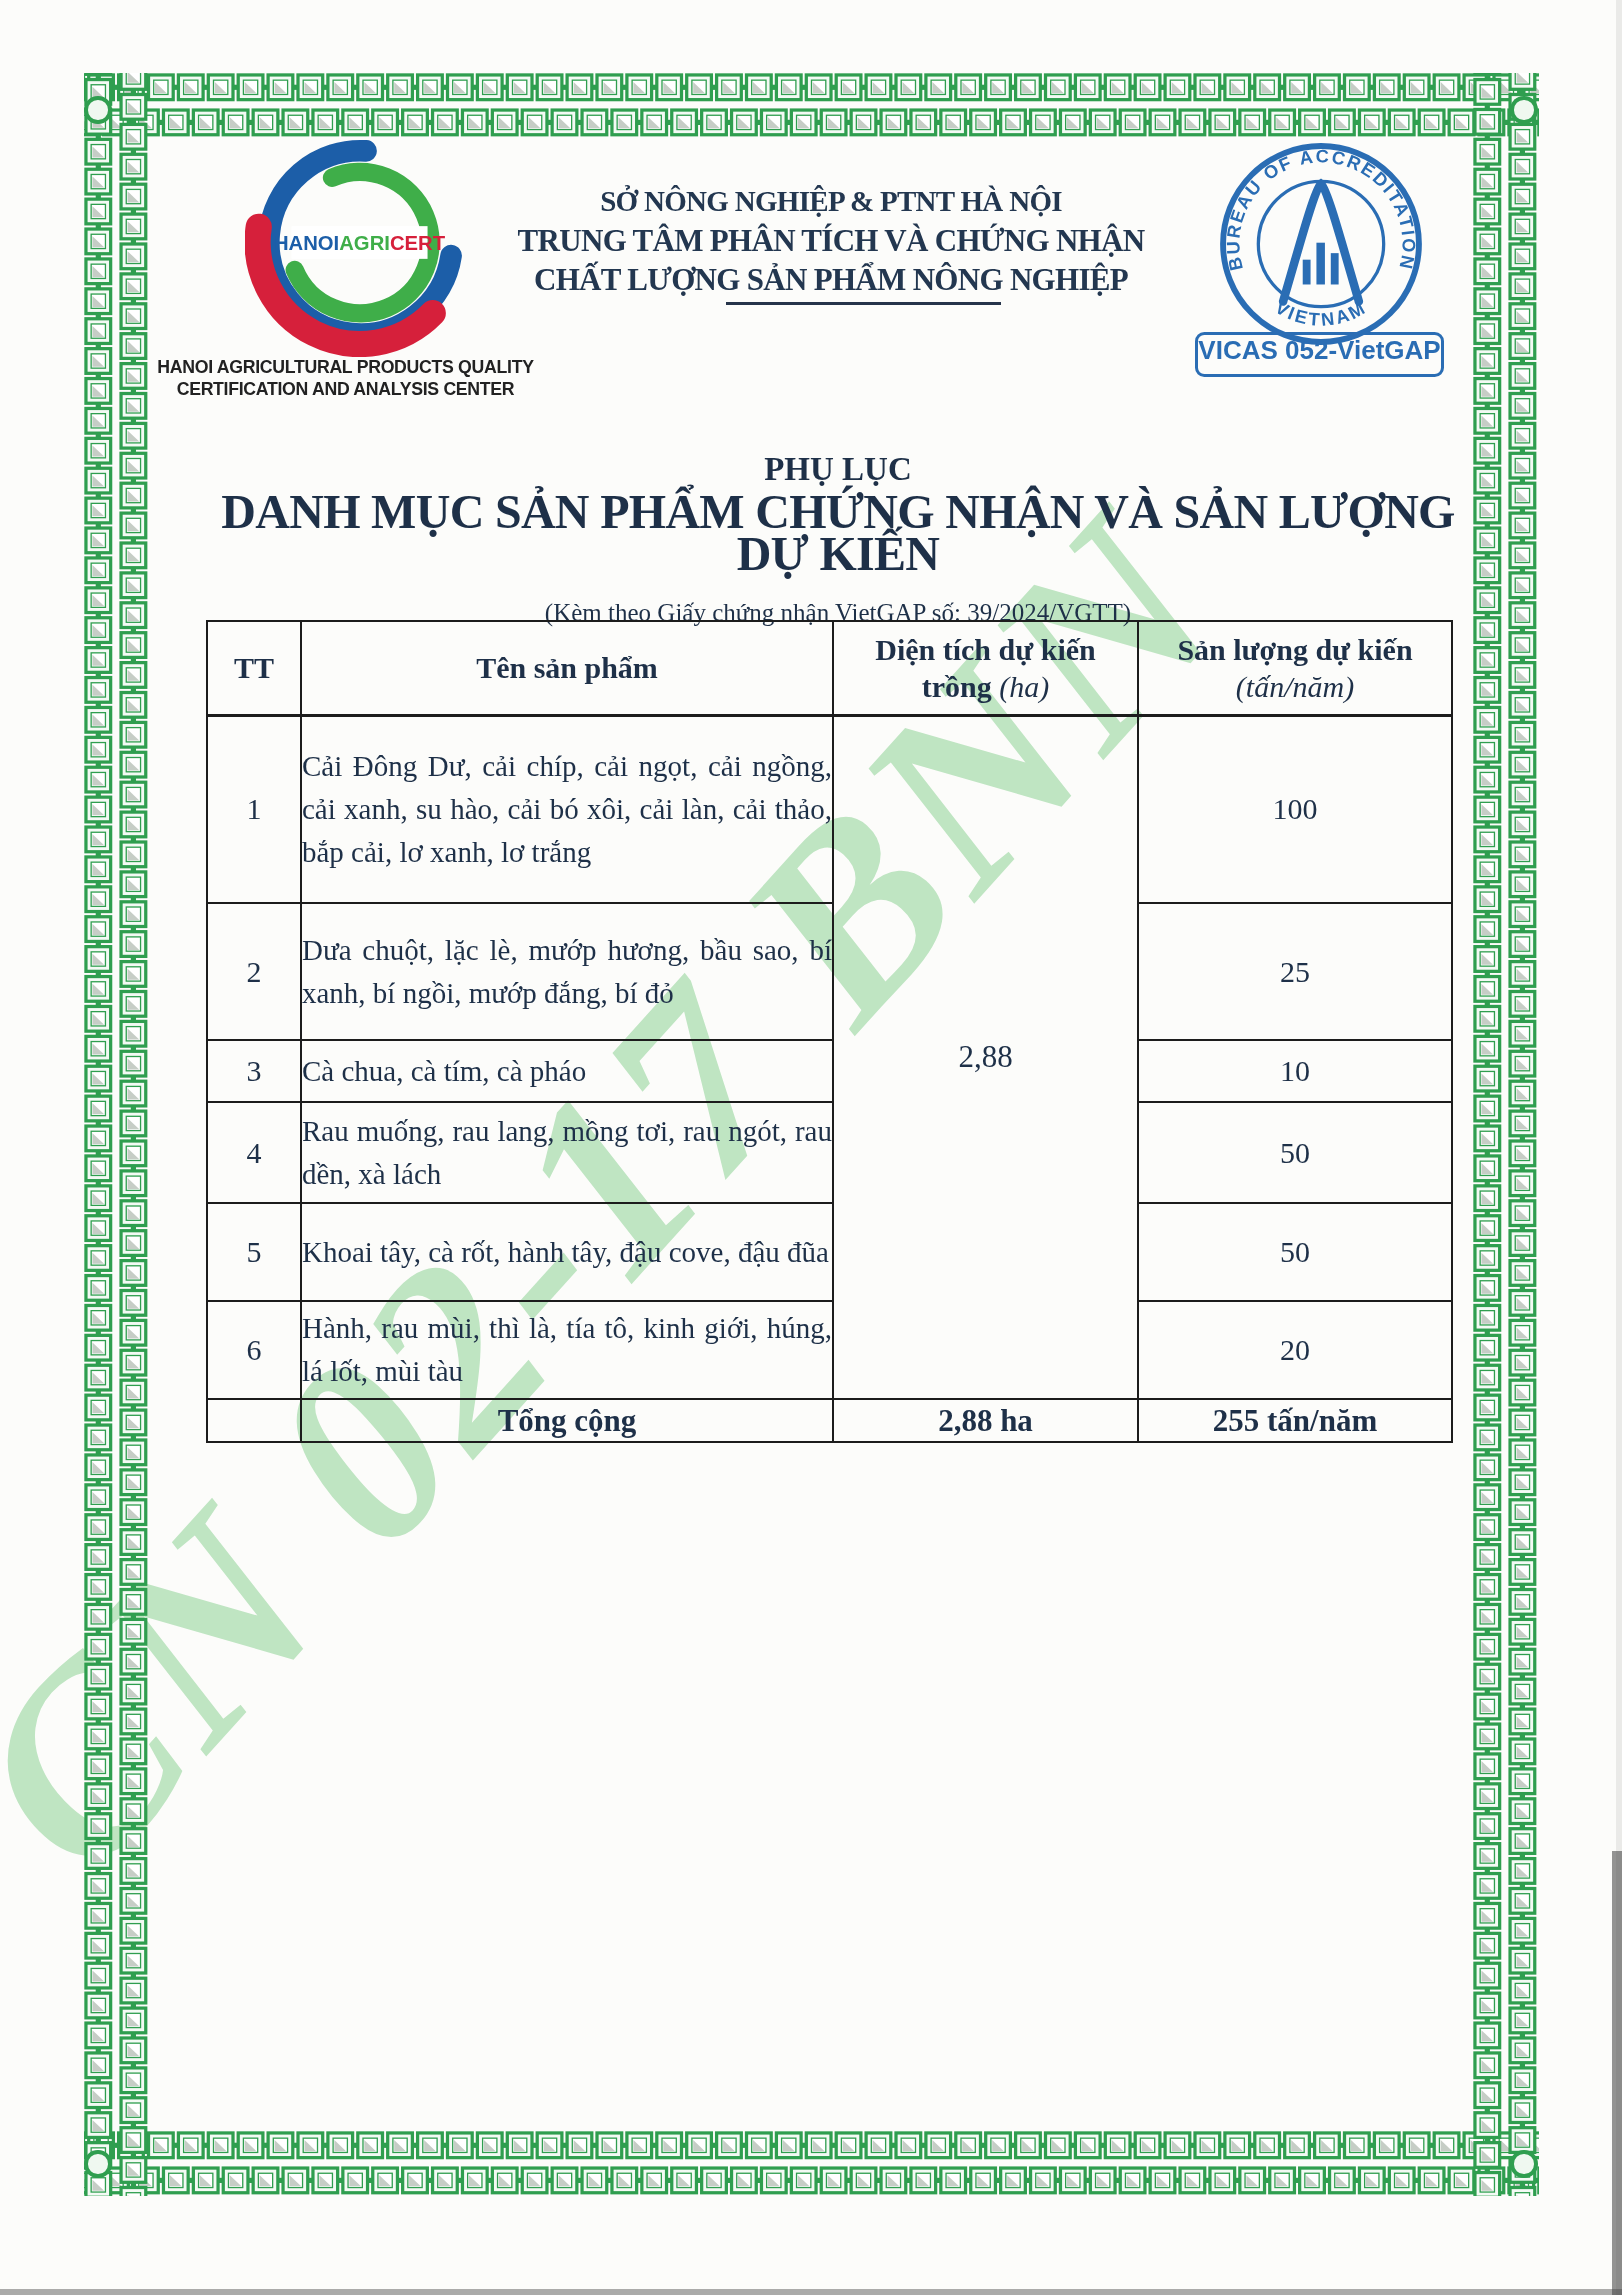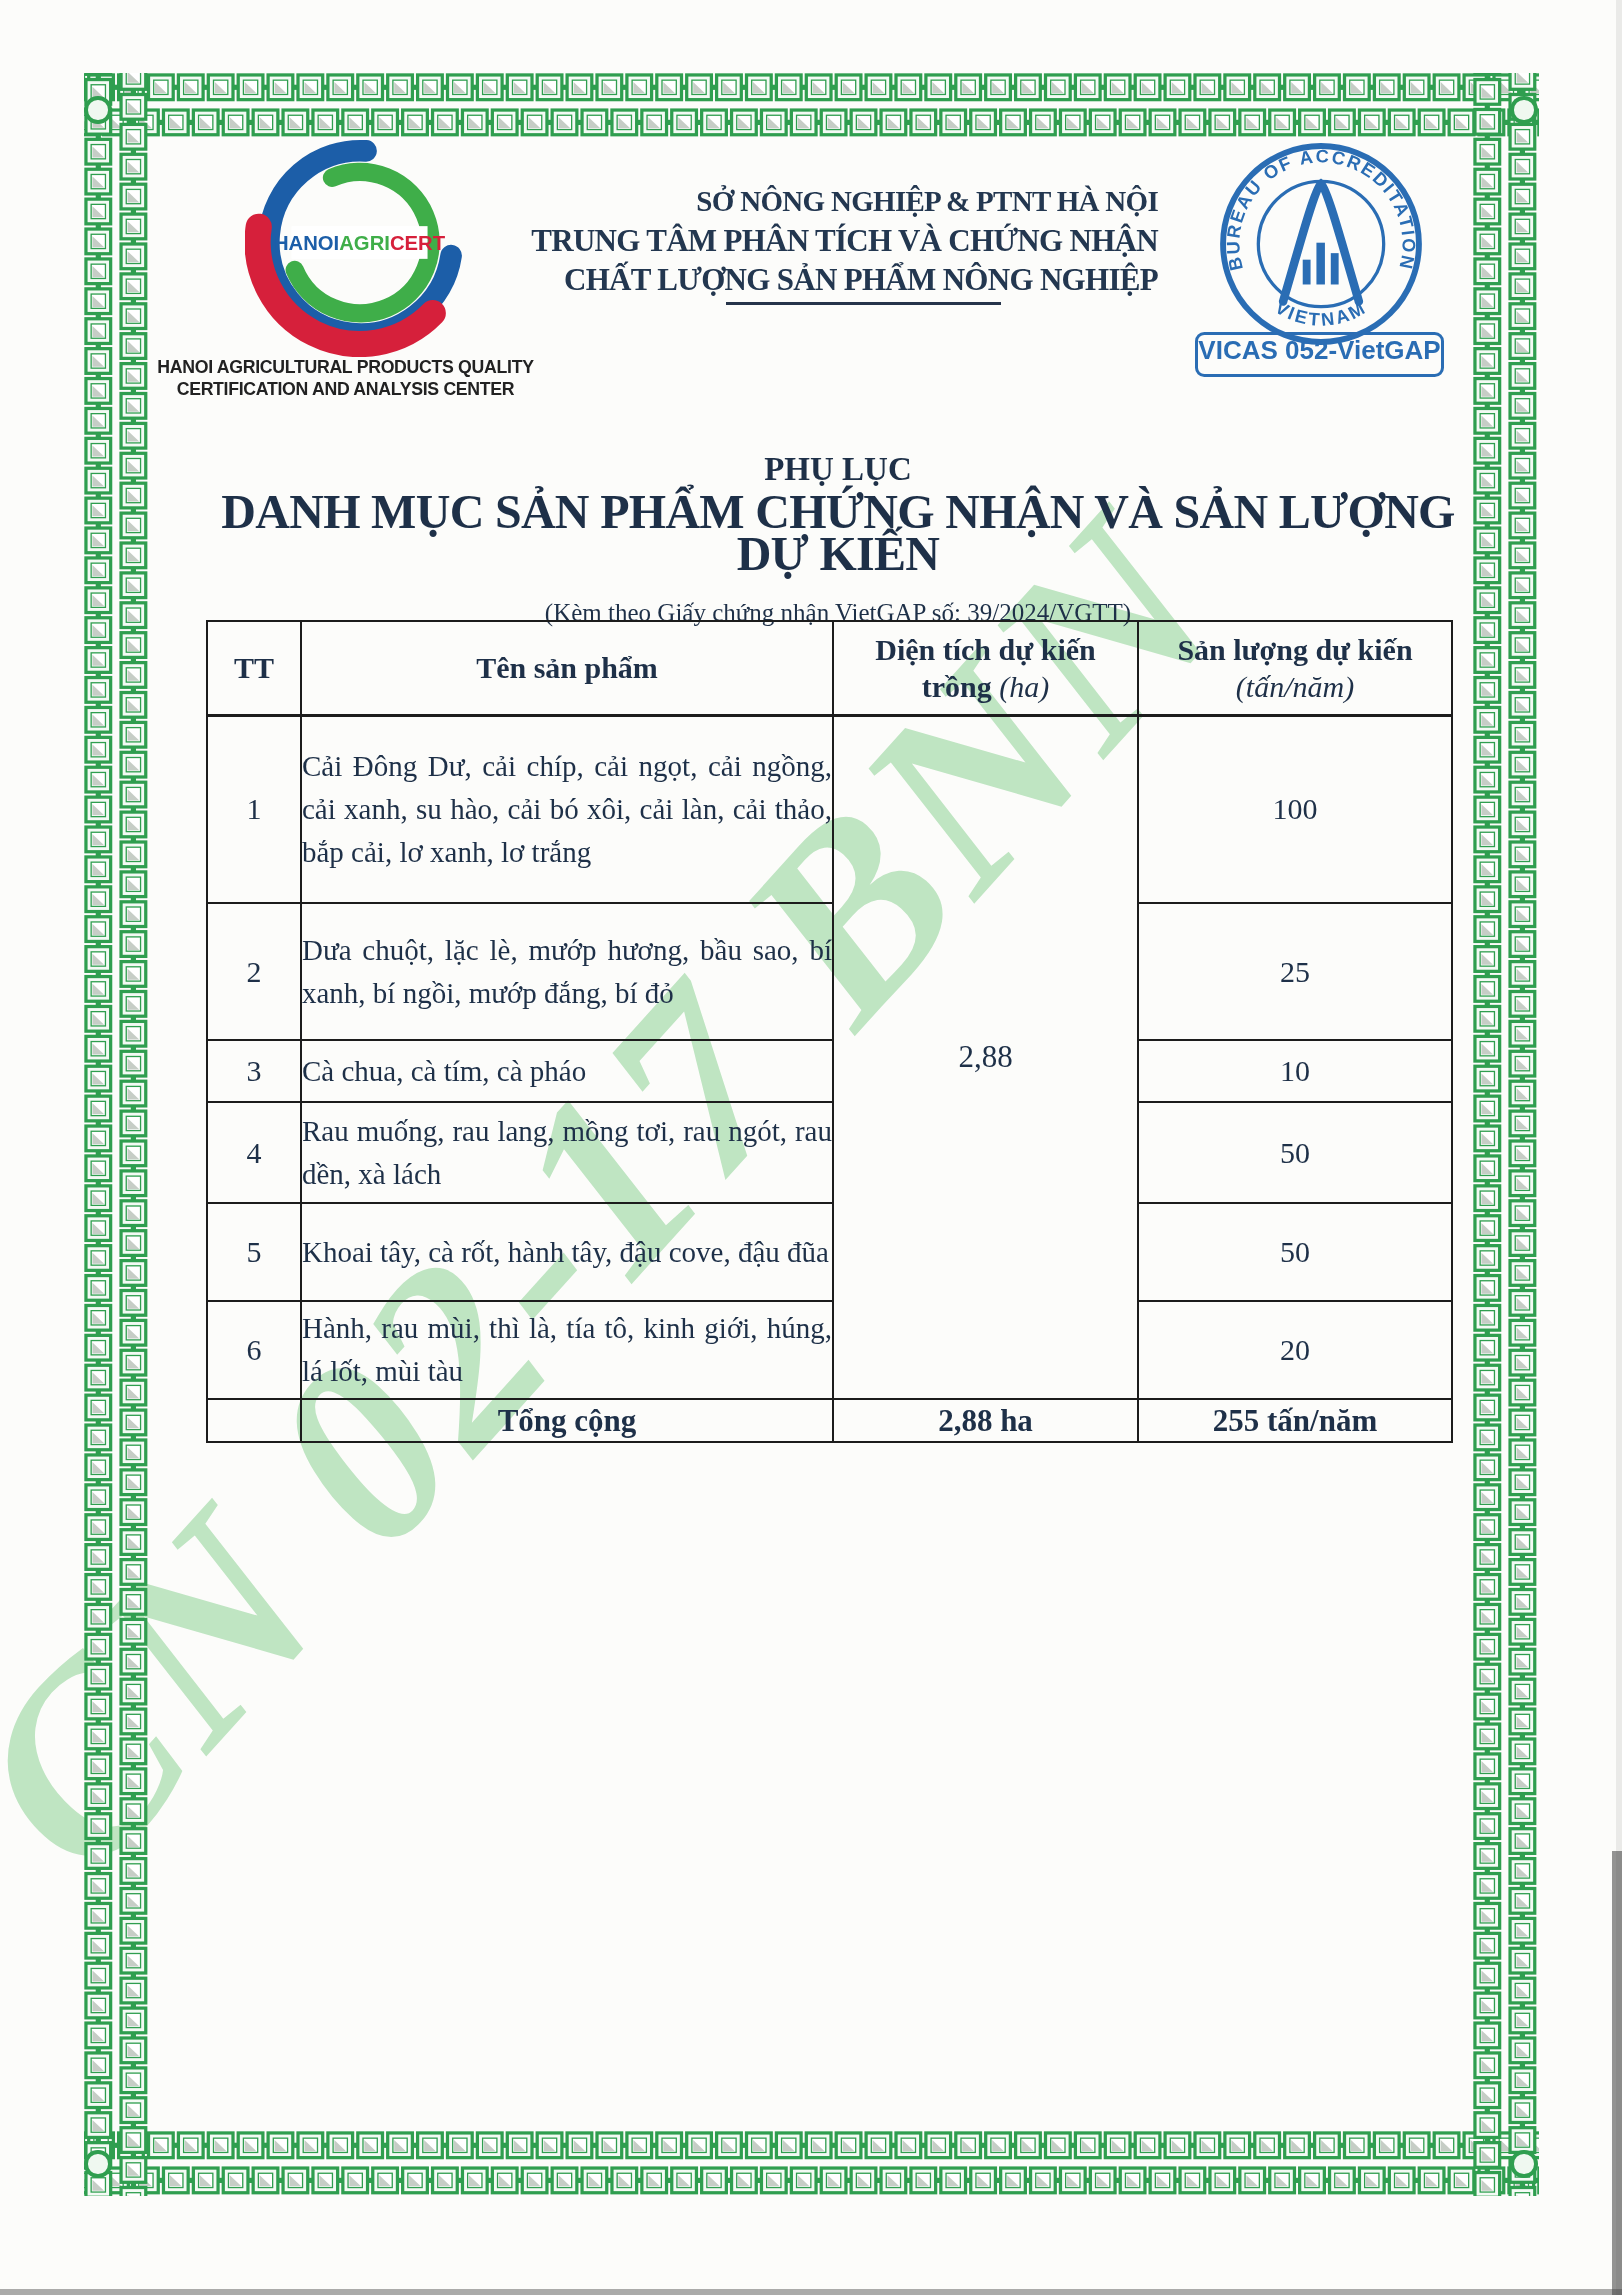"SỞ NÔNG NGHIỆP & PTNT" .org-block { text-align: right -> center }
